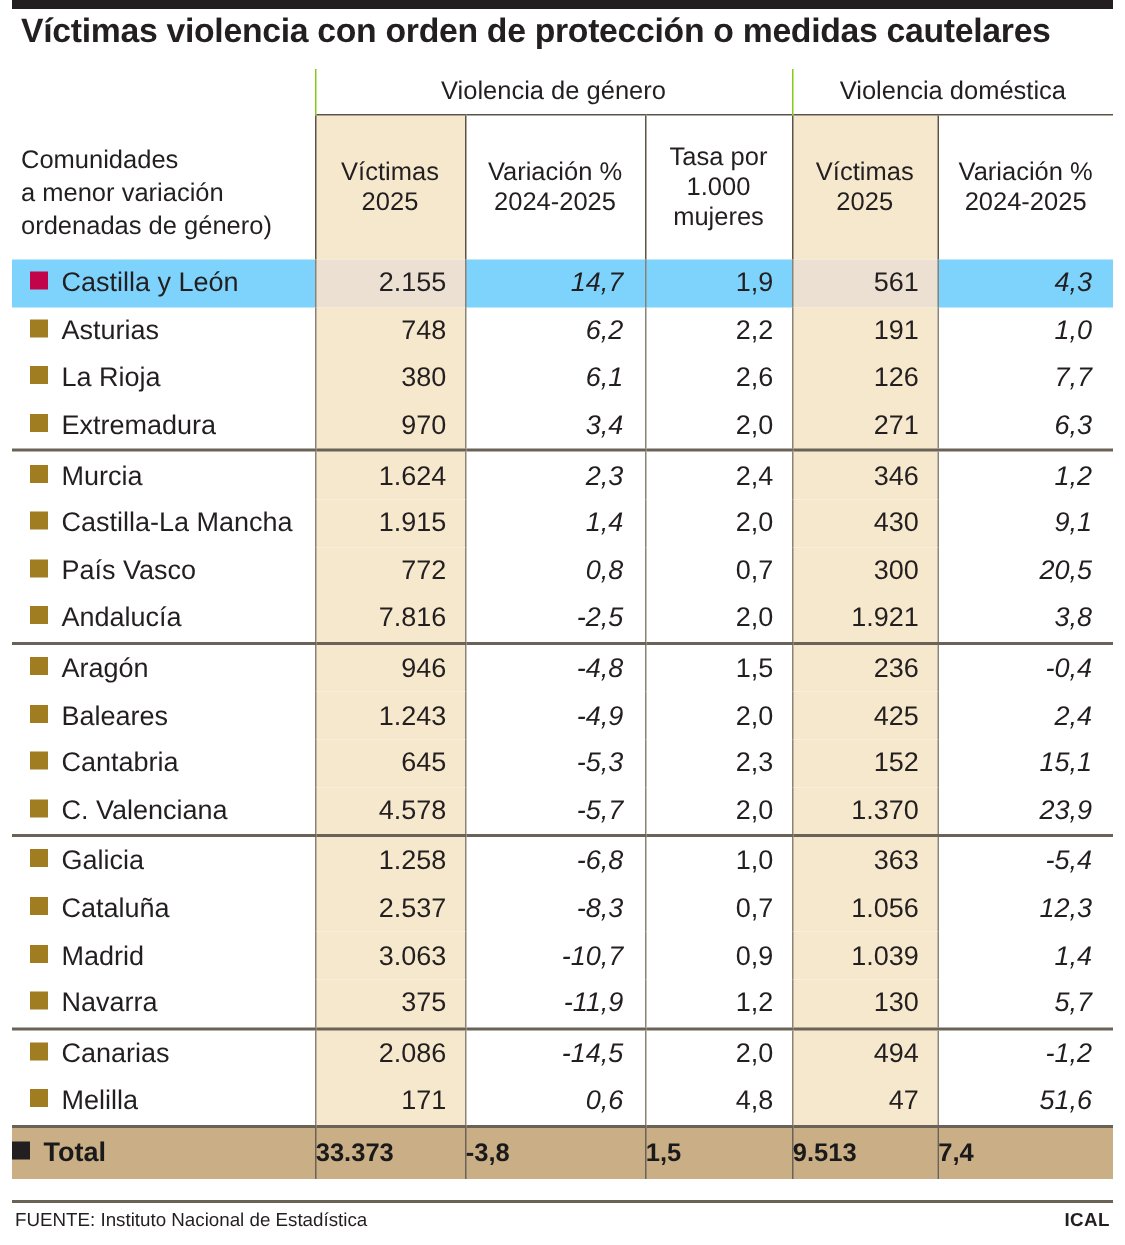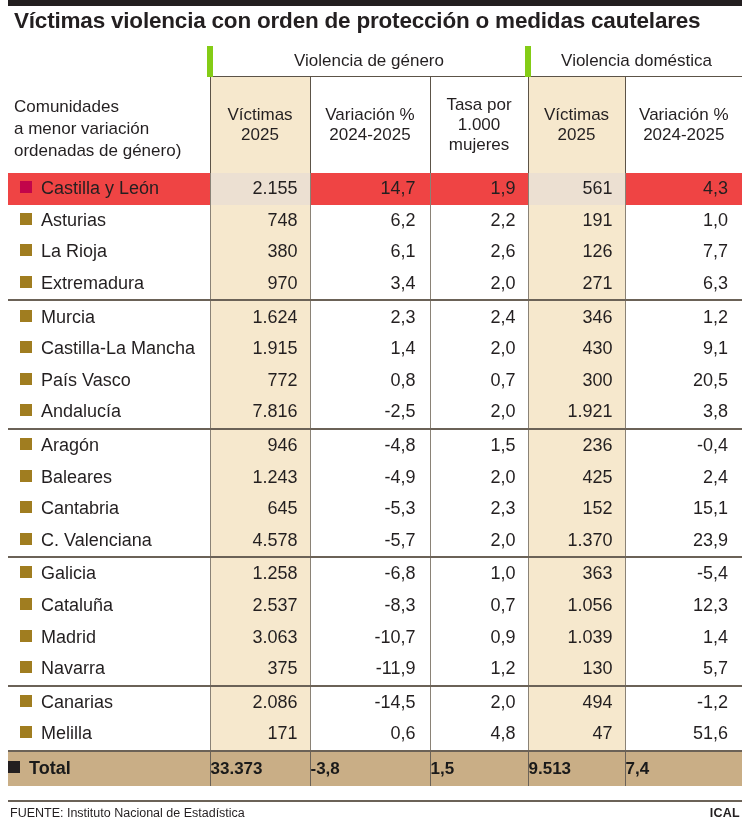"Violencia de género" .vline-l { border-left: 6px solid #84cc16 -> 1px solid #84cc16 }
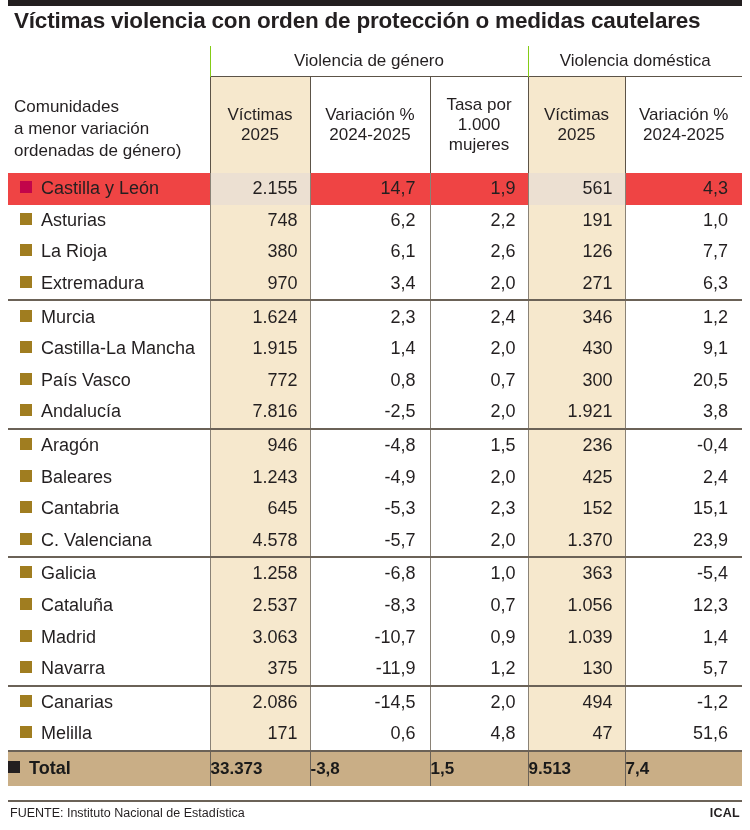"Castilla y León" tr.hl td { background: #ef4444 -> #7dd3fc }
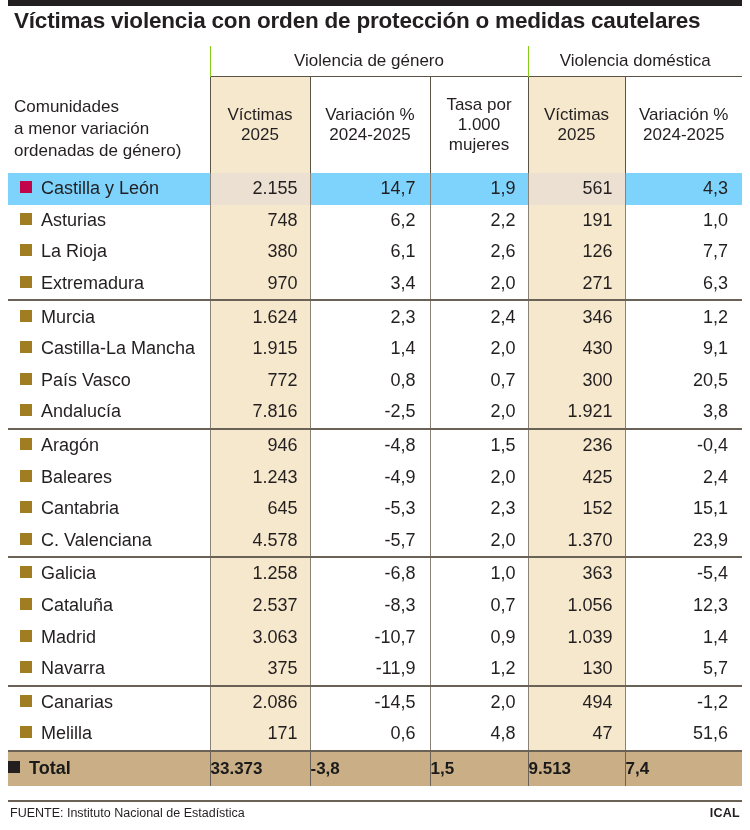"14,7" tr.drow td.pct { font-style: none -> italic }
